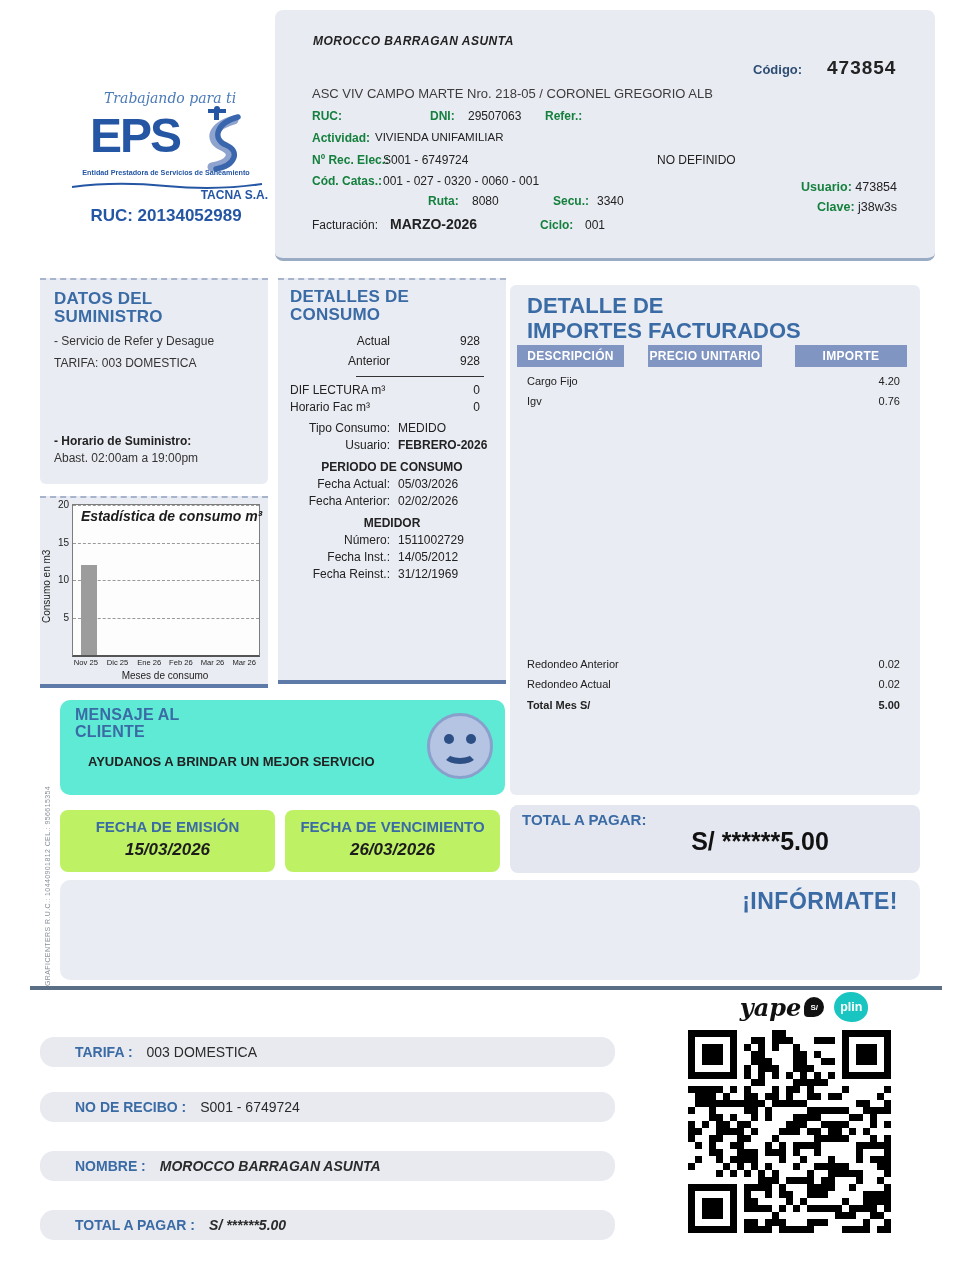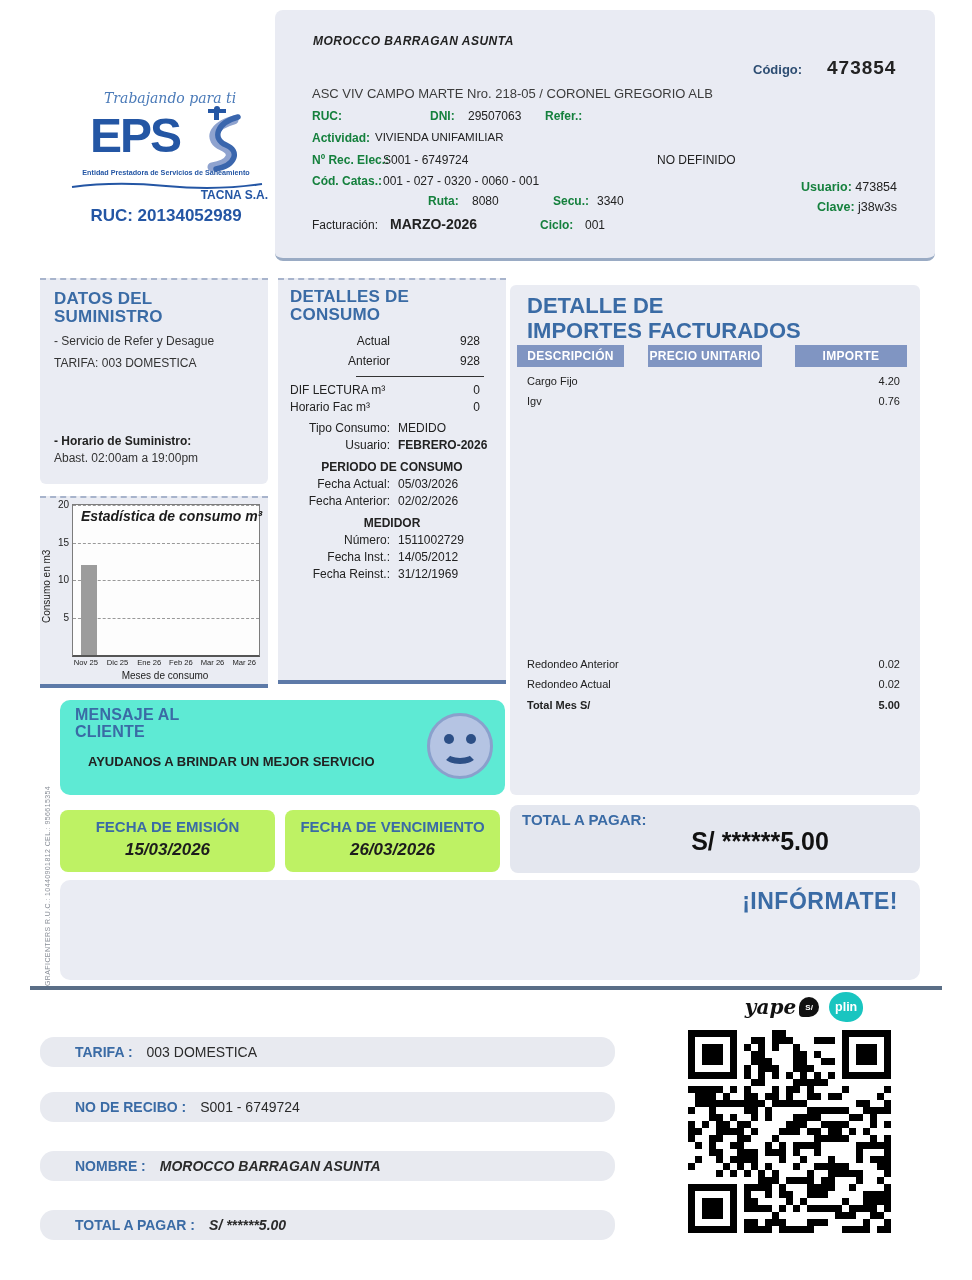"yape" .yapetxt { font-size: 20px -> 24px }
